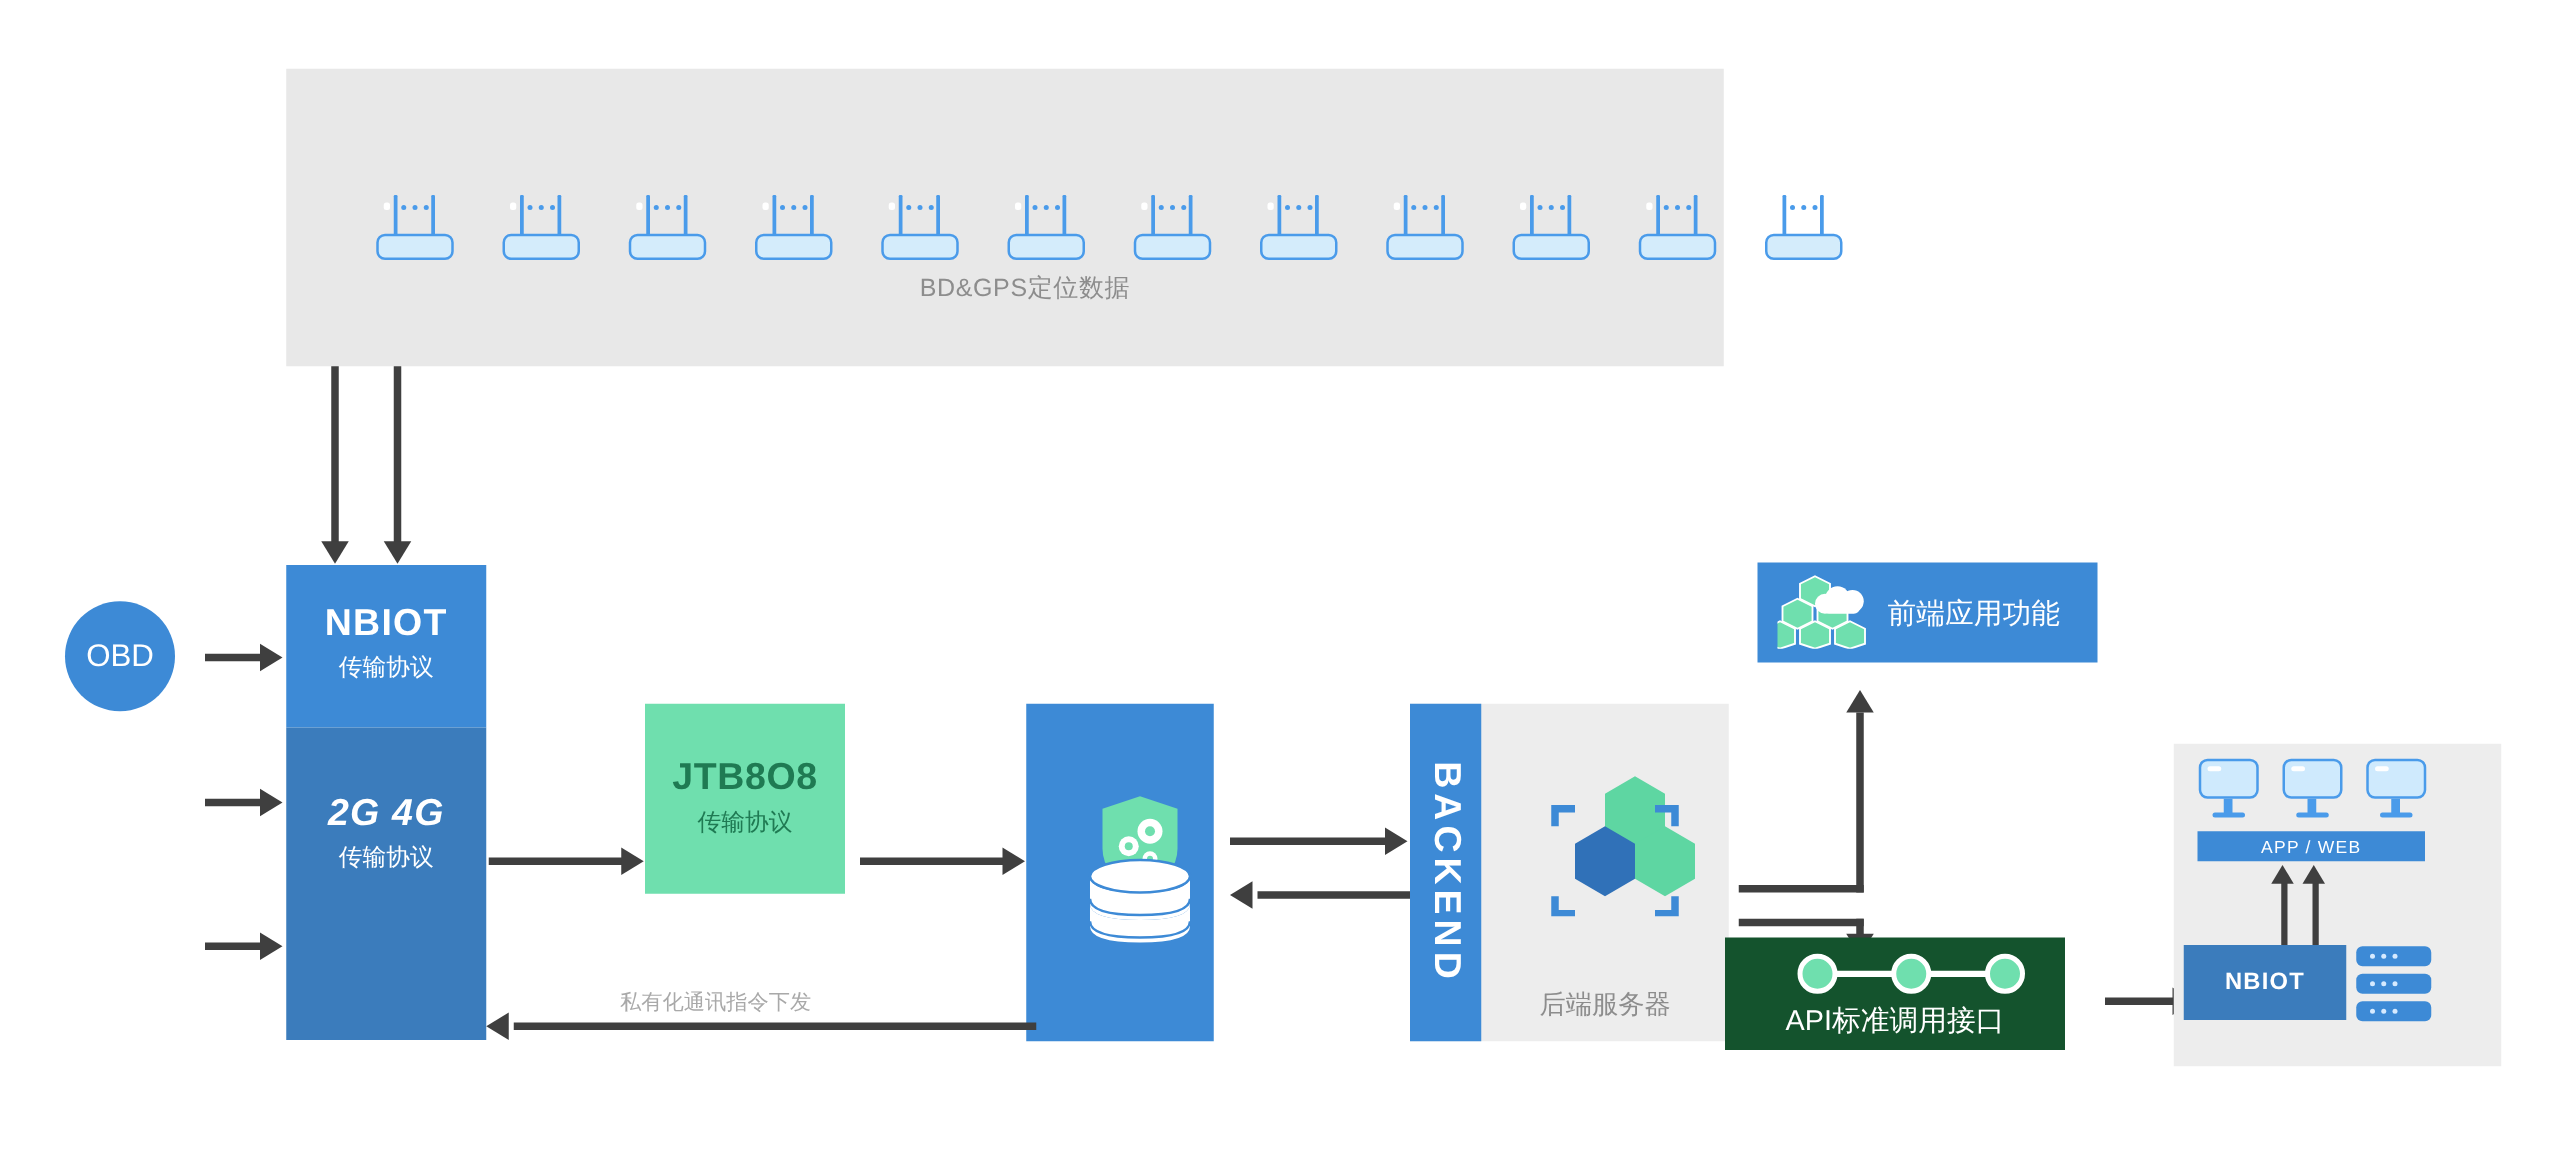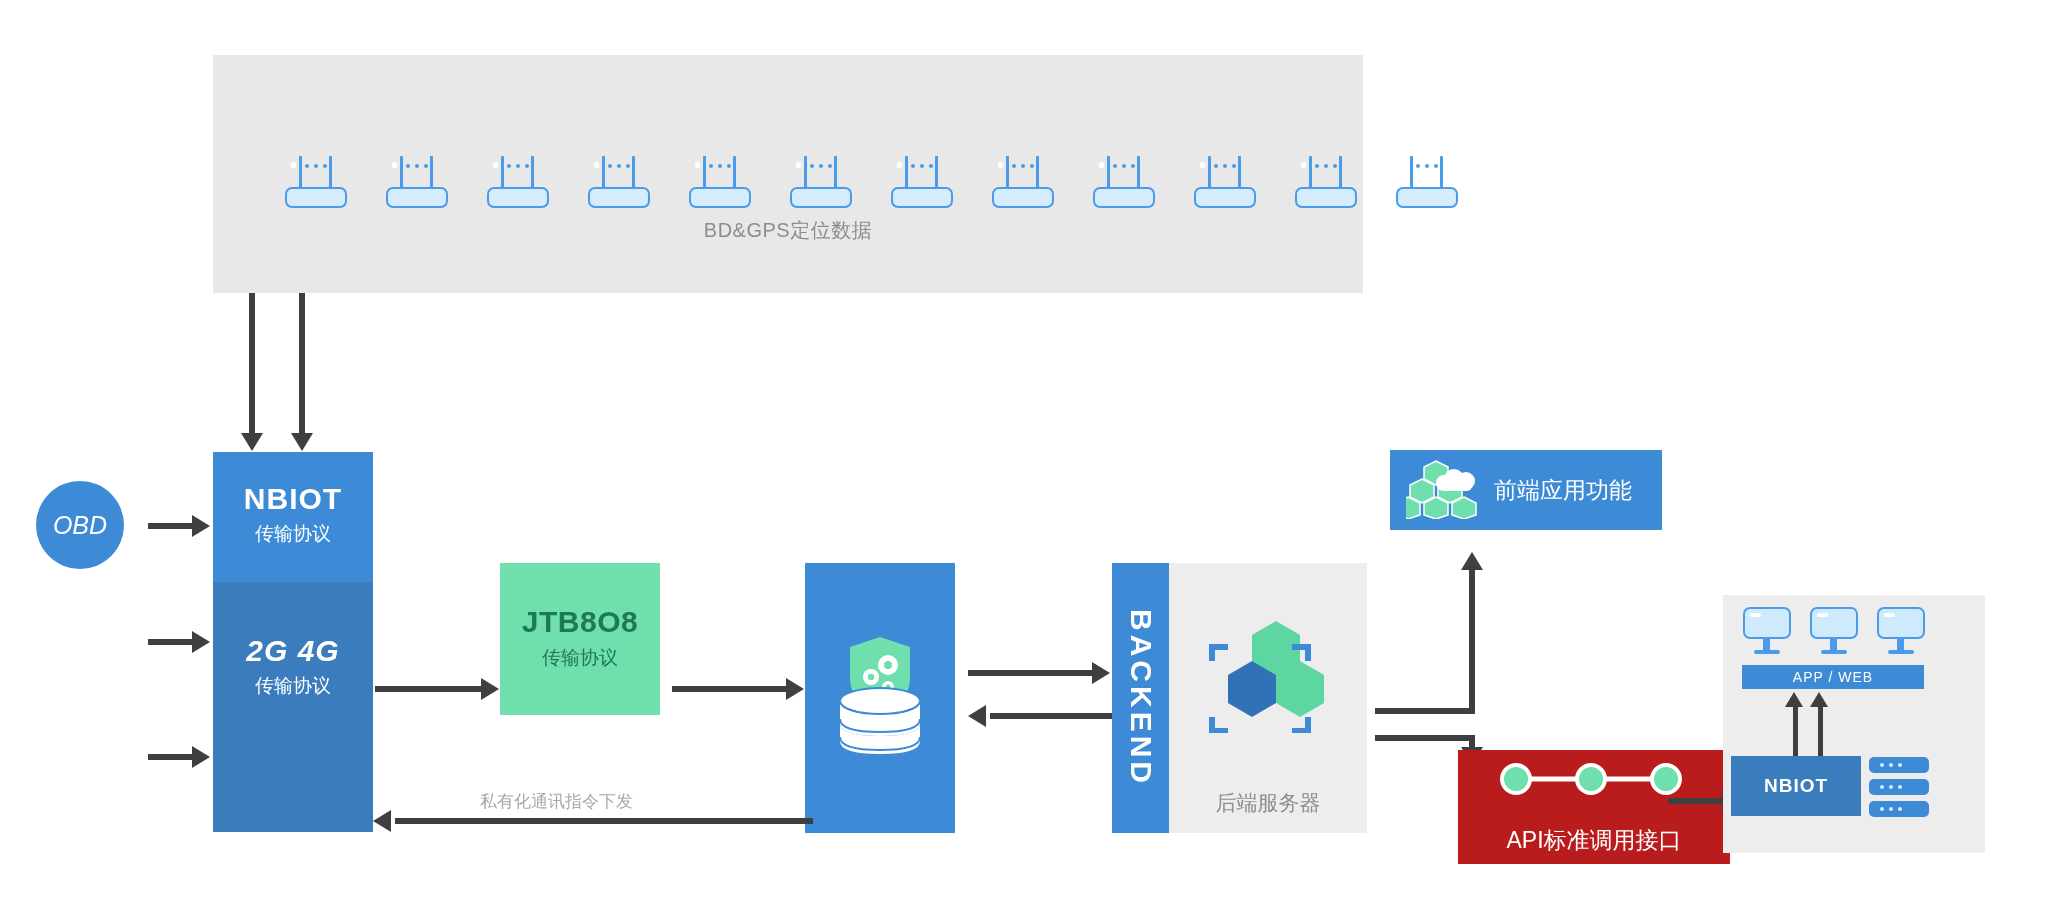"BD&GPS定位数据" .abs { margin-left: none -> 16px }
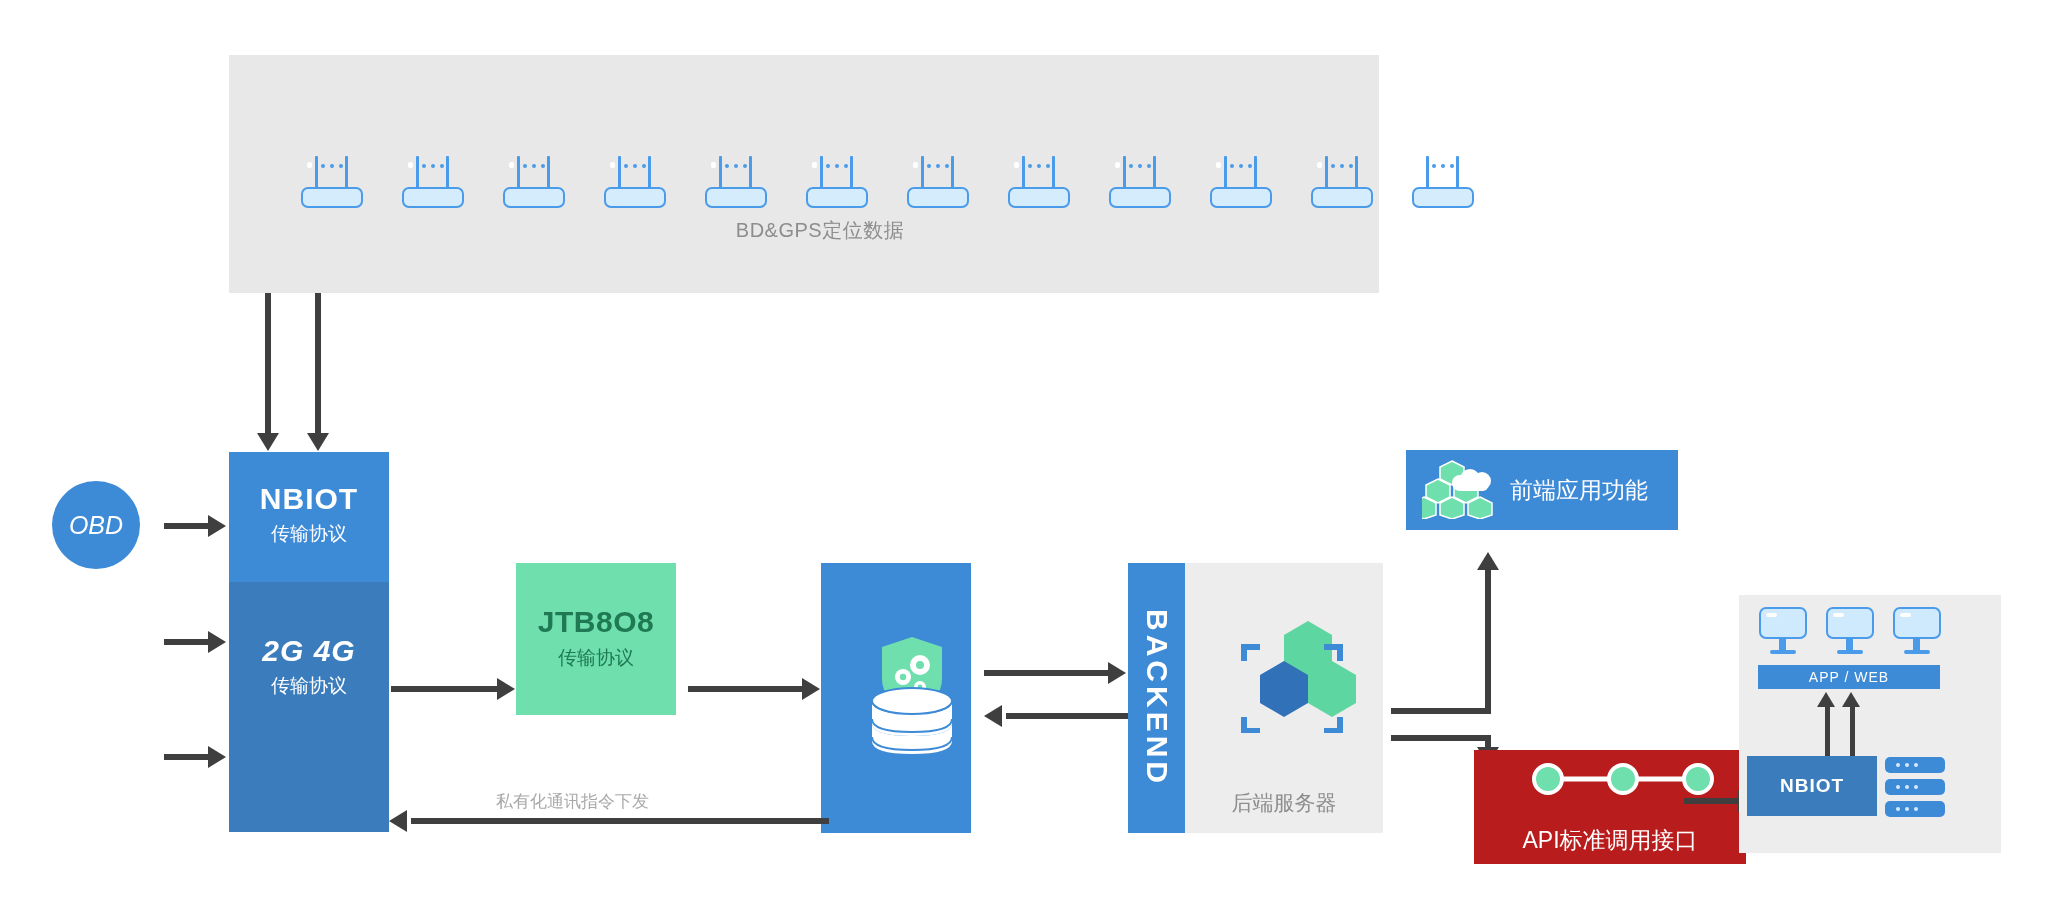"OBD" .io-circle { font-style: italic -> none }
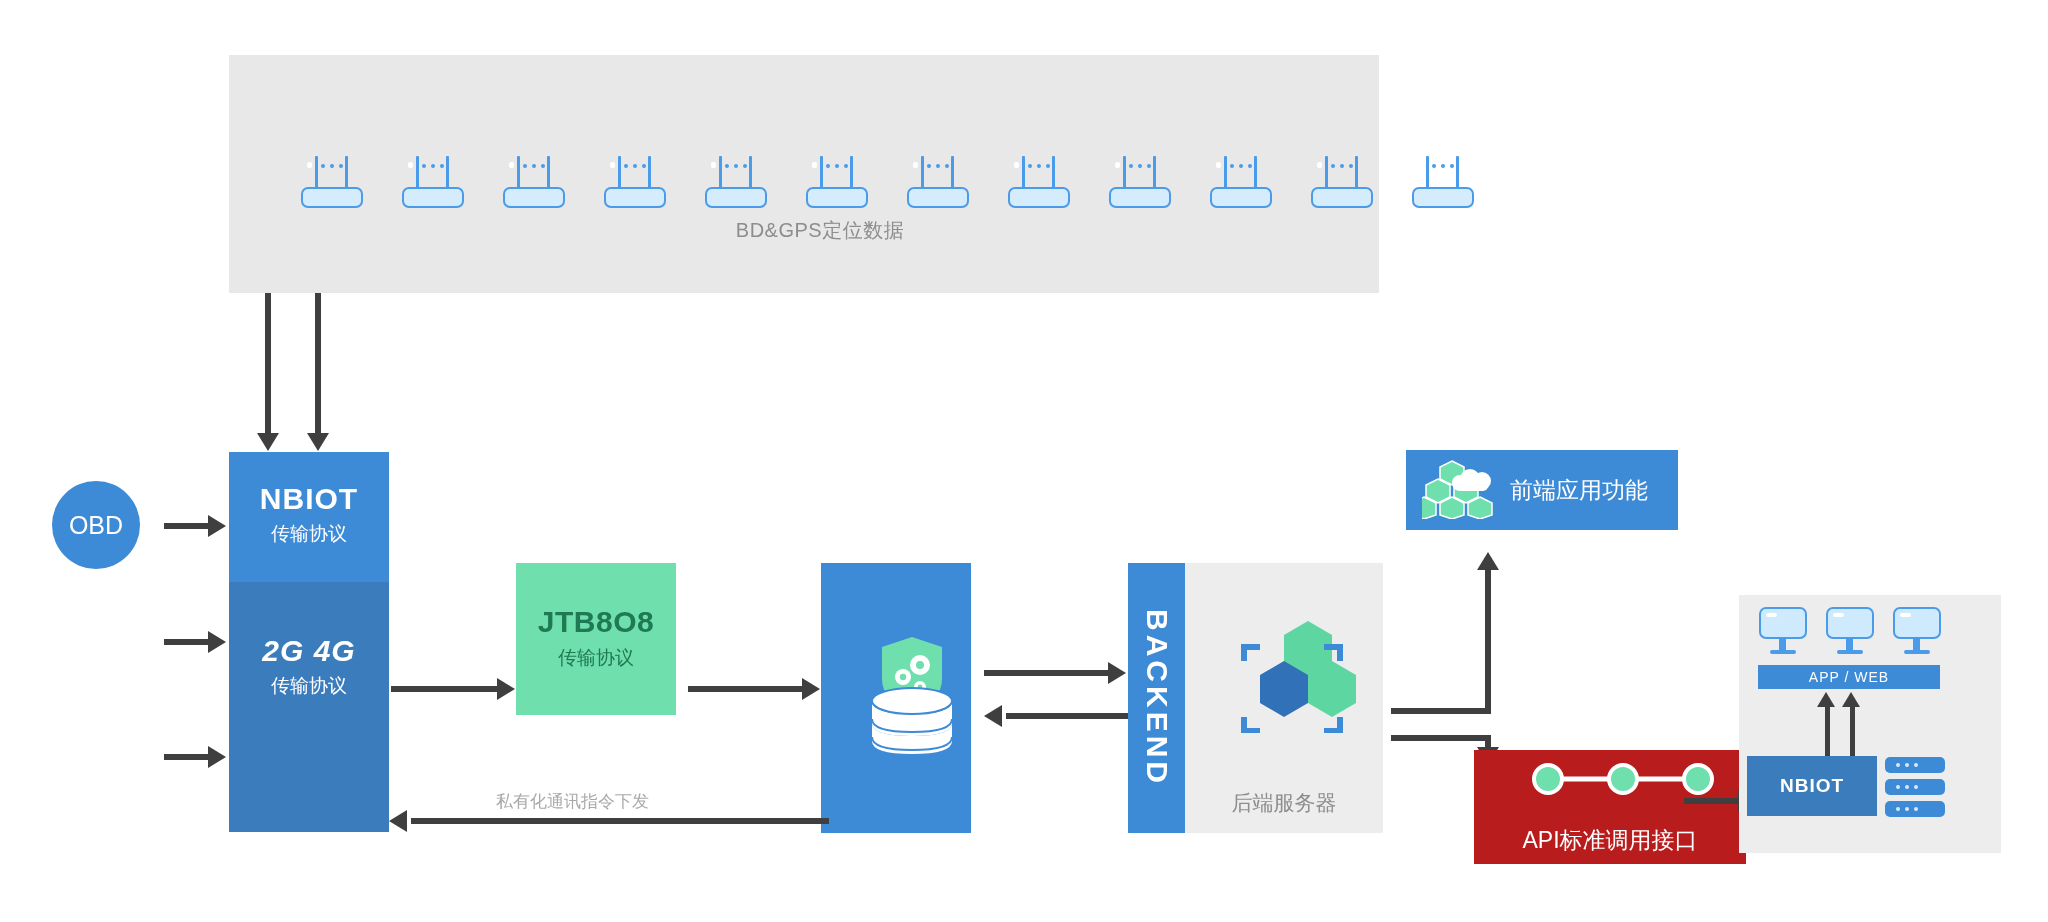"API标准调用接口" #api-box { background: #b91c1c -> #14532d; height: 114px -> 90px; left: 1458px -> 1364px }
